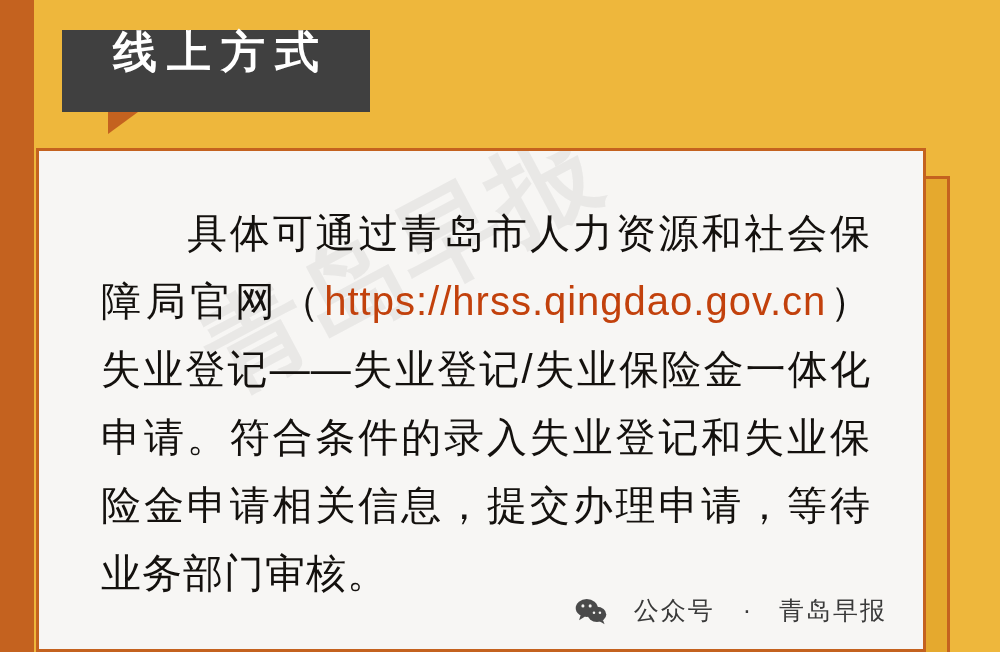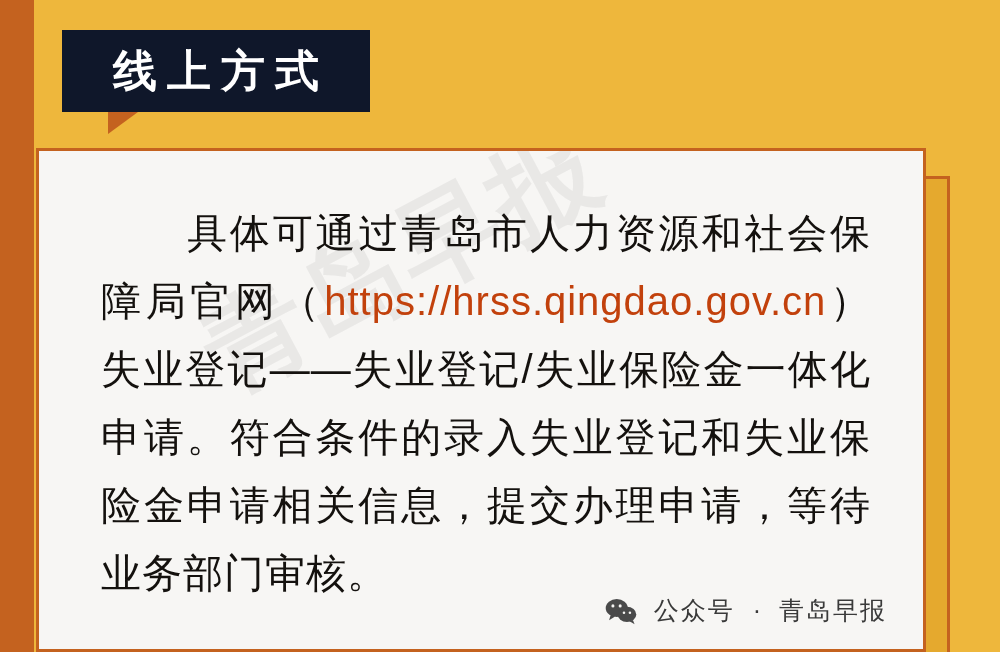"线上方式" .header-tag { align-items: center -> none; background: #0f172a -> #404040 }
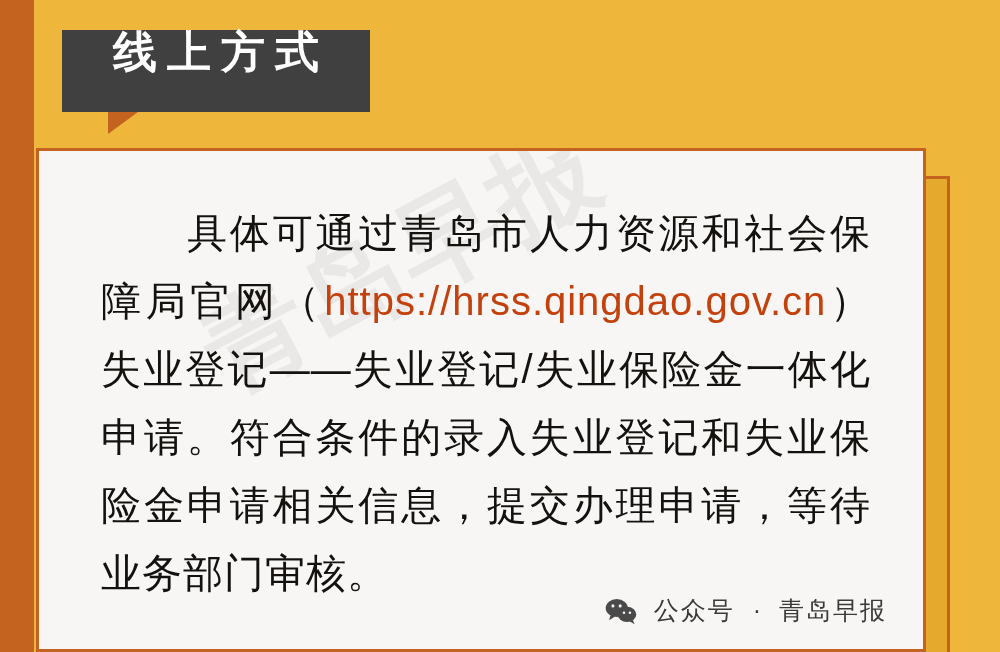"公众号" .credit { gap: 16px -> 26px }
